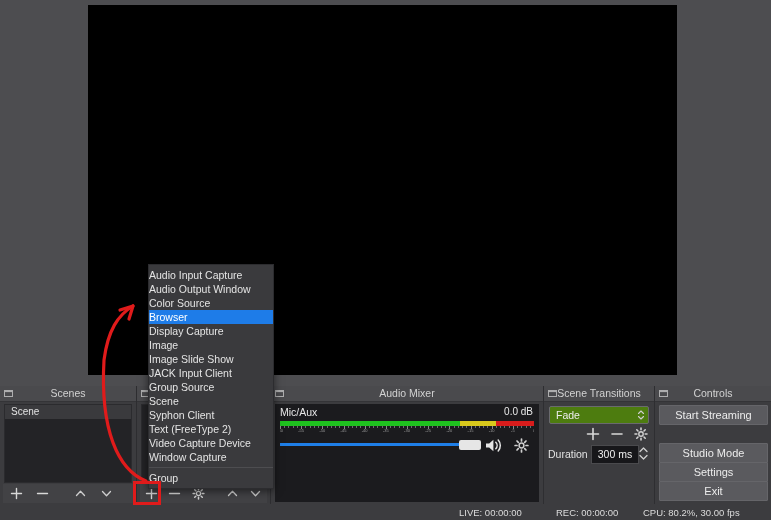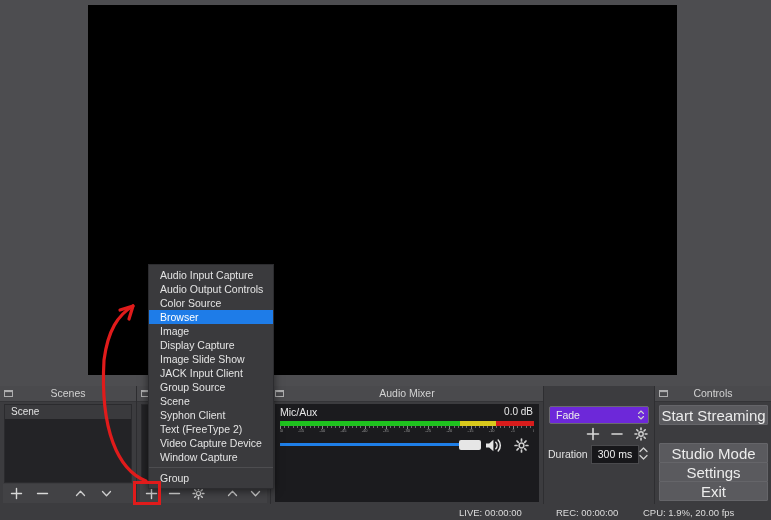"Audio Input Capture" .mi { padding-left: 11px -> none }
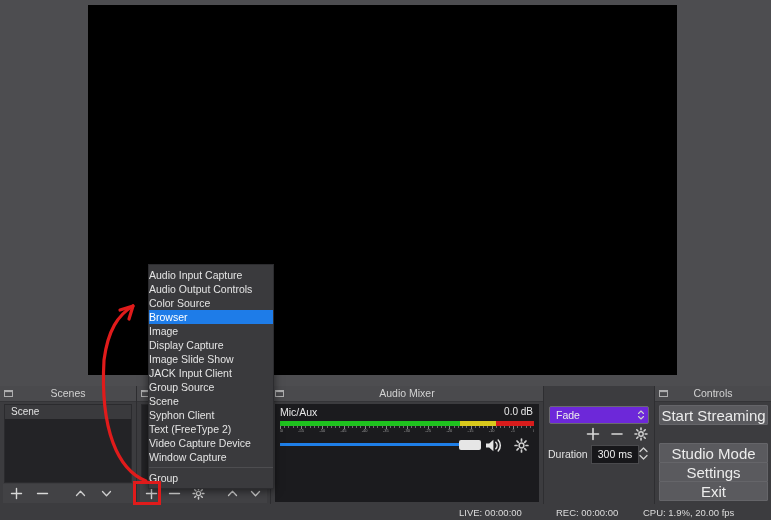"Audio Output Controls" div.mi { text: Controls -> Window }
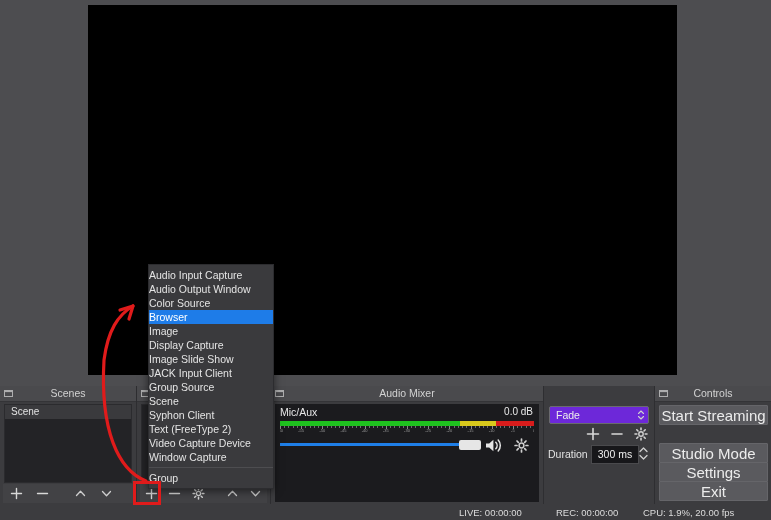"Image" div.mi { order: before "Display Capture" -> after "Display Capture" }
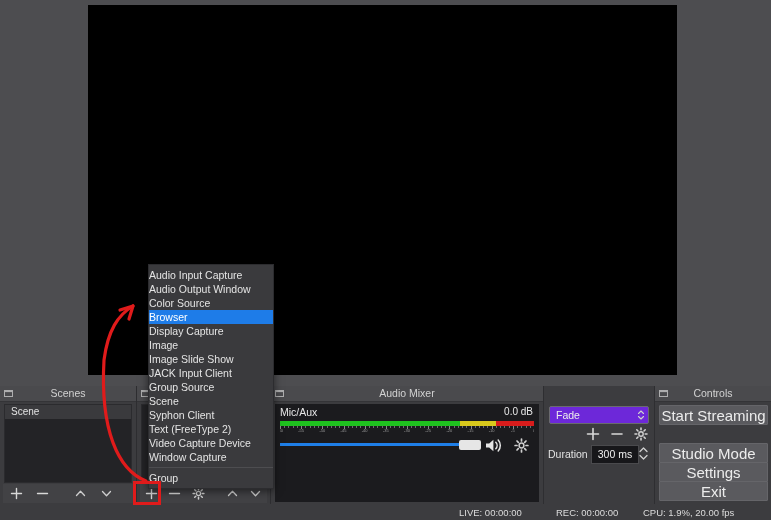"Scene Transitions" div.dock-title { html: none -> <div> <span> <svg> <rect></rect> <rect></rect> </svg> </span> <span>Scene Transitions</span> </div> }
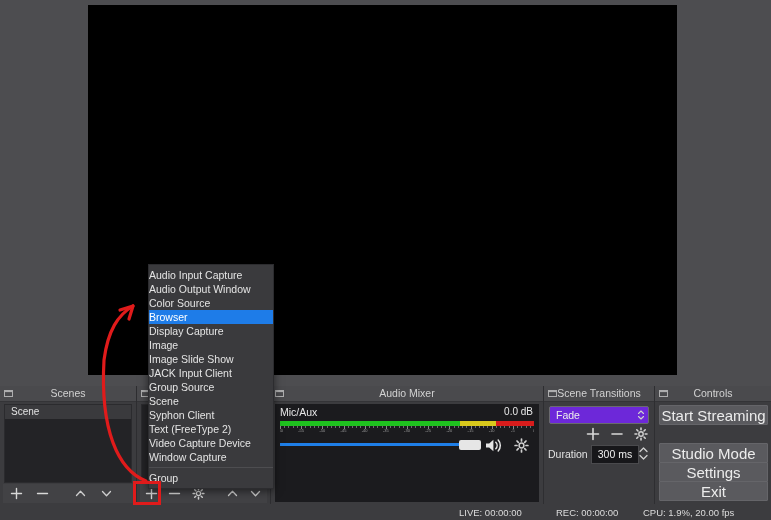"Fade" .combo { background: #6d28d9 -> #4d7c0f }
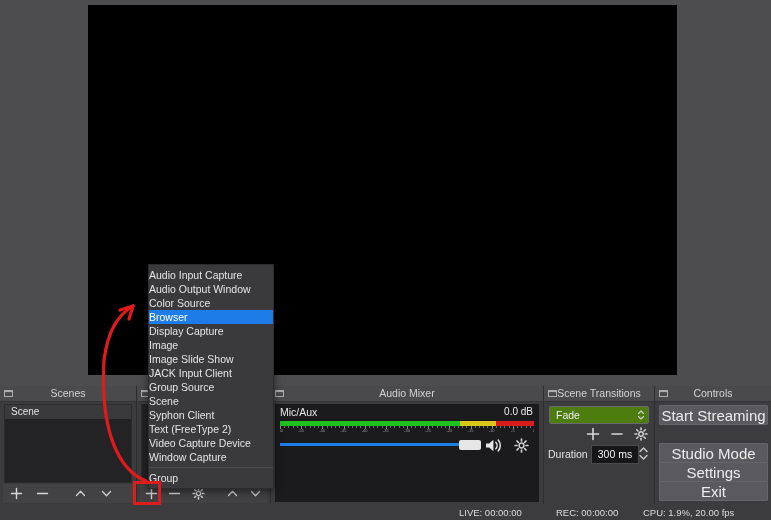"Start Streaming" .ctrl-btn { font-size: 15px -> 11px }
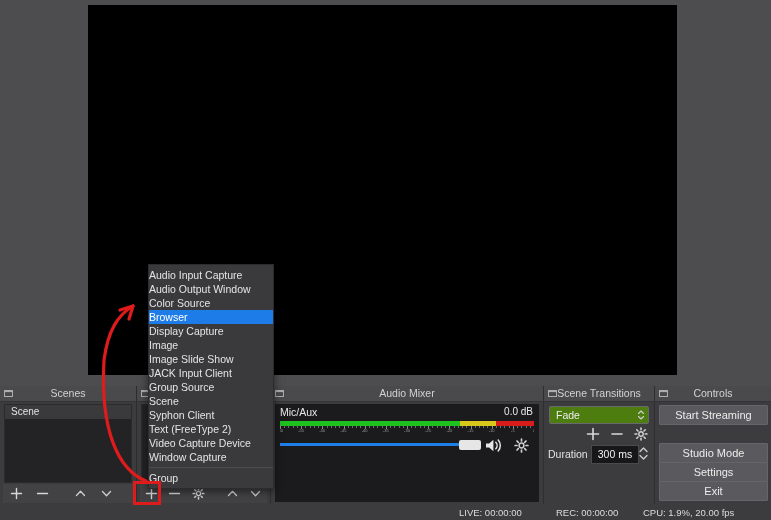"CPU: 1.9%, 20.00 fps" span { text: 1.9%, 20.00 -> 80.2%, 30.00 }
